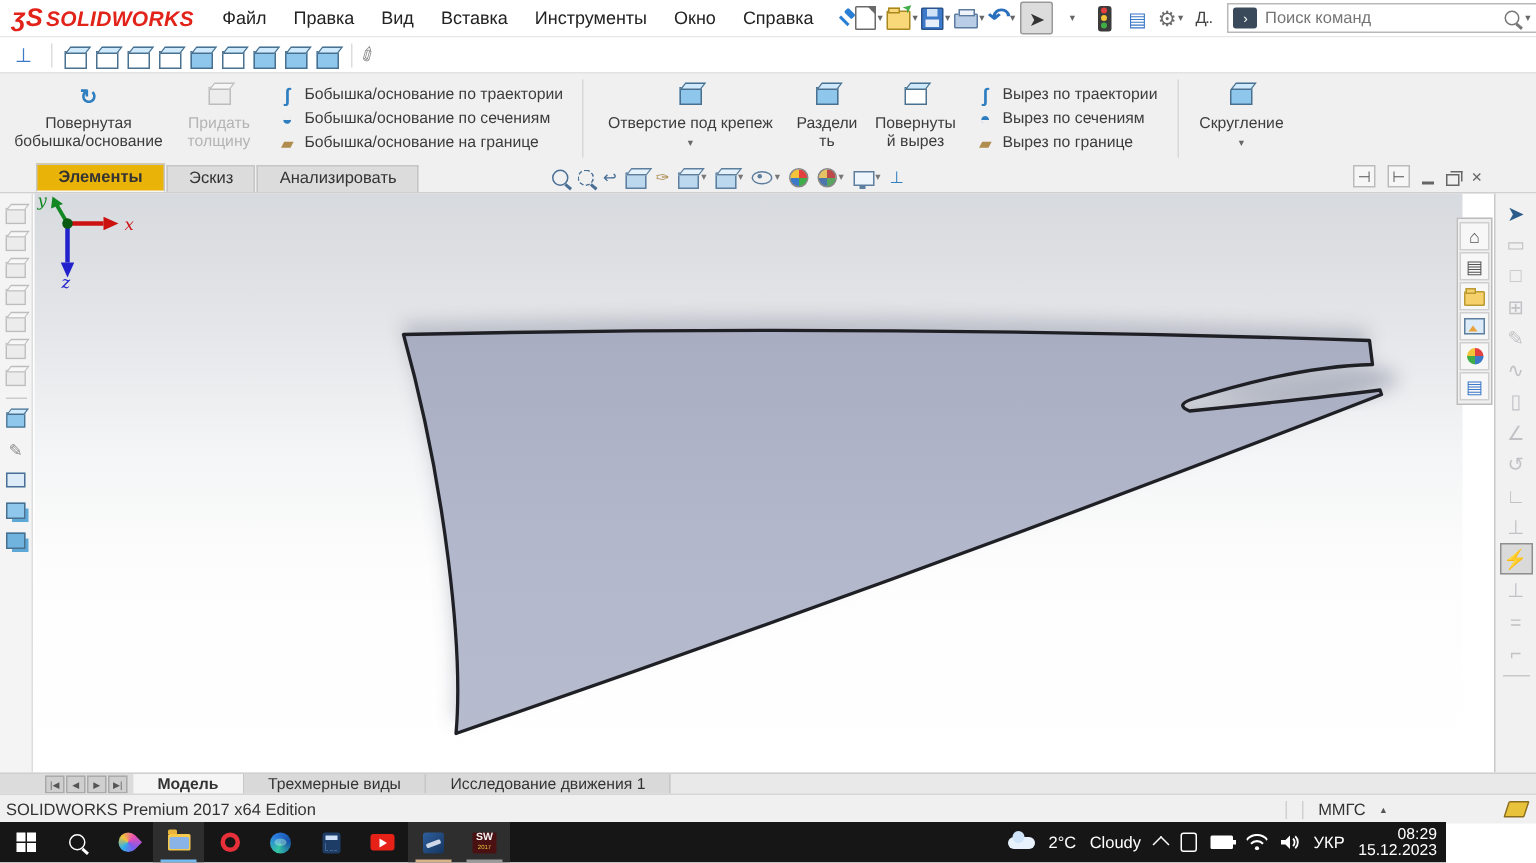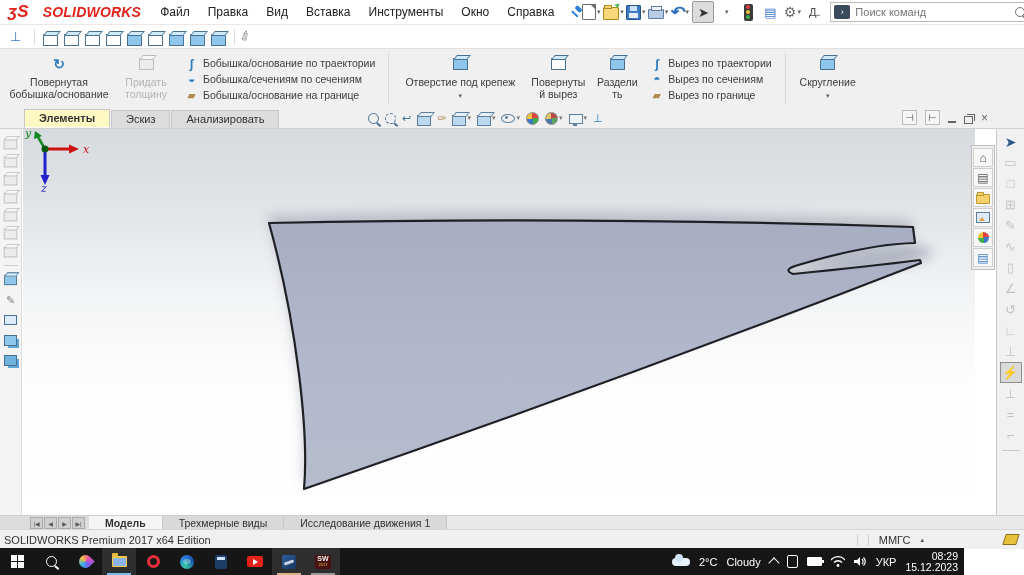"ʒS" .logo .dslogo { margin-right: 14px -> 2px }
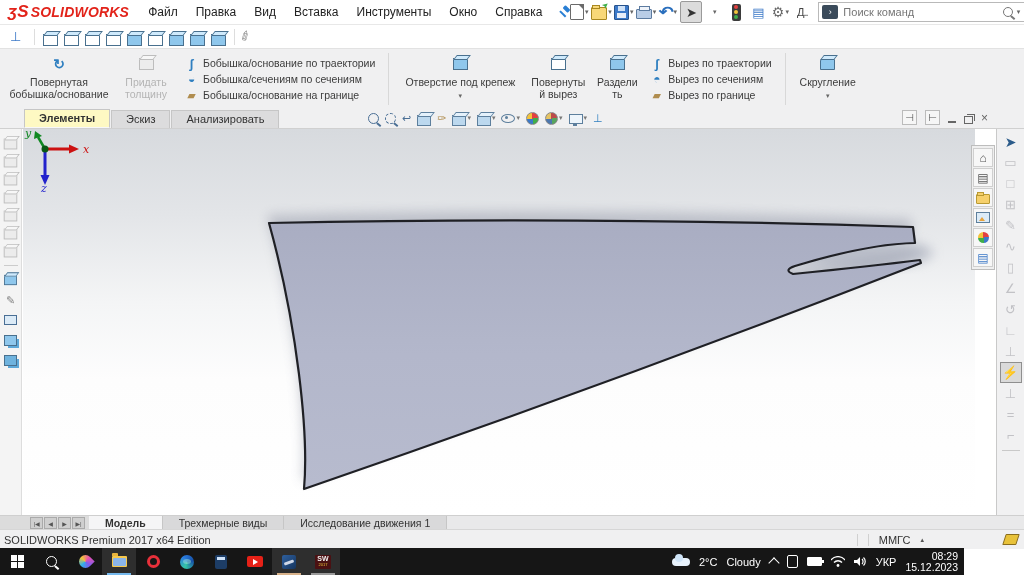"Бобышка/сечениям по сечениям" span { text: Бобышка/сечениям -> Бобышка/основание }
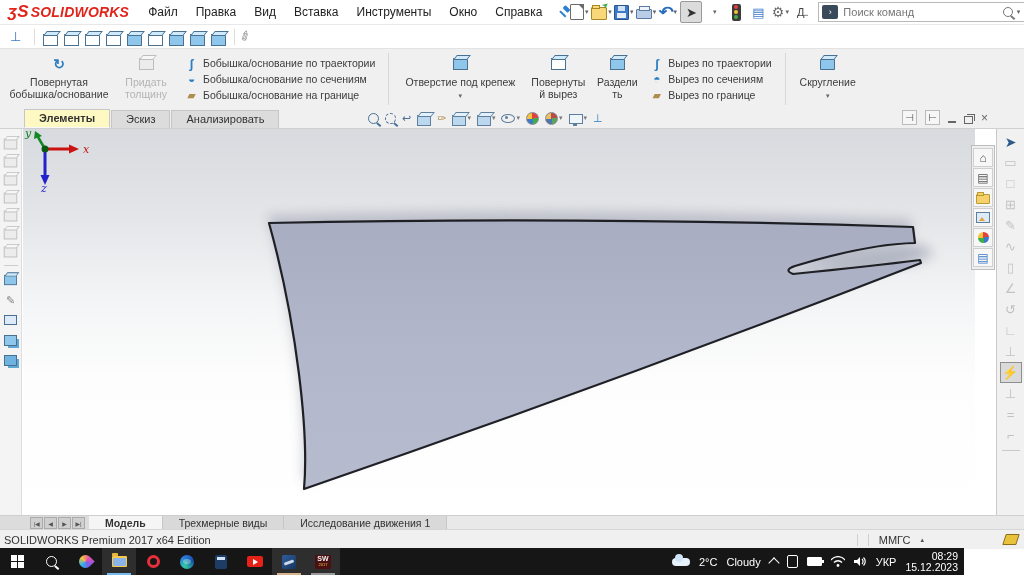"Повернутый вырез" div.rbtn { order: before "Разделить" -> after "Разделить" }
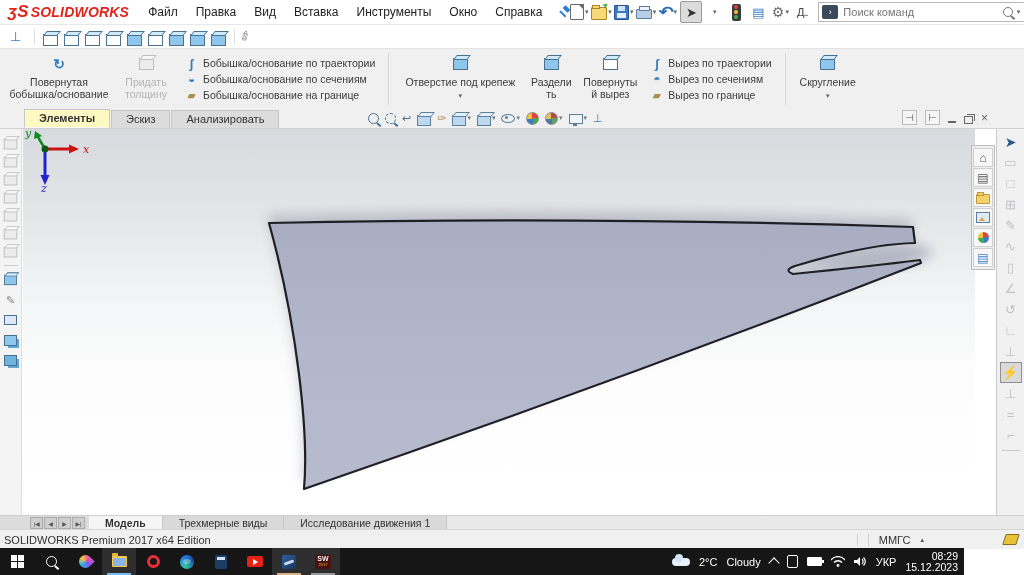"Элементы" .cm-tab.active { background: #fef9c3 -> #eab308 }
